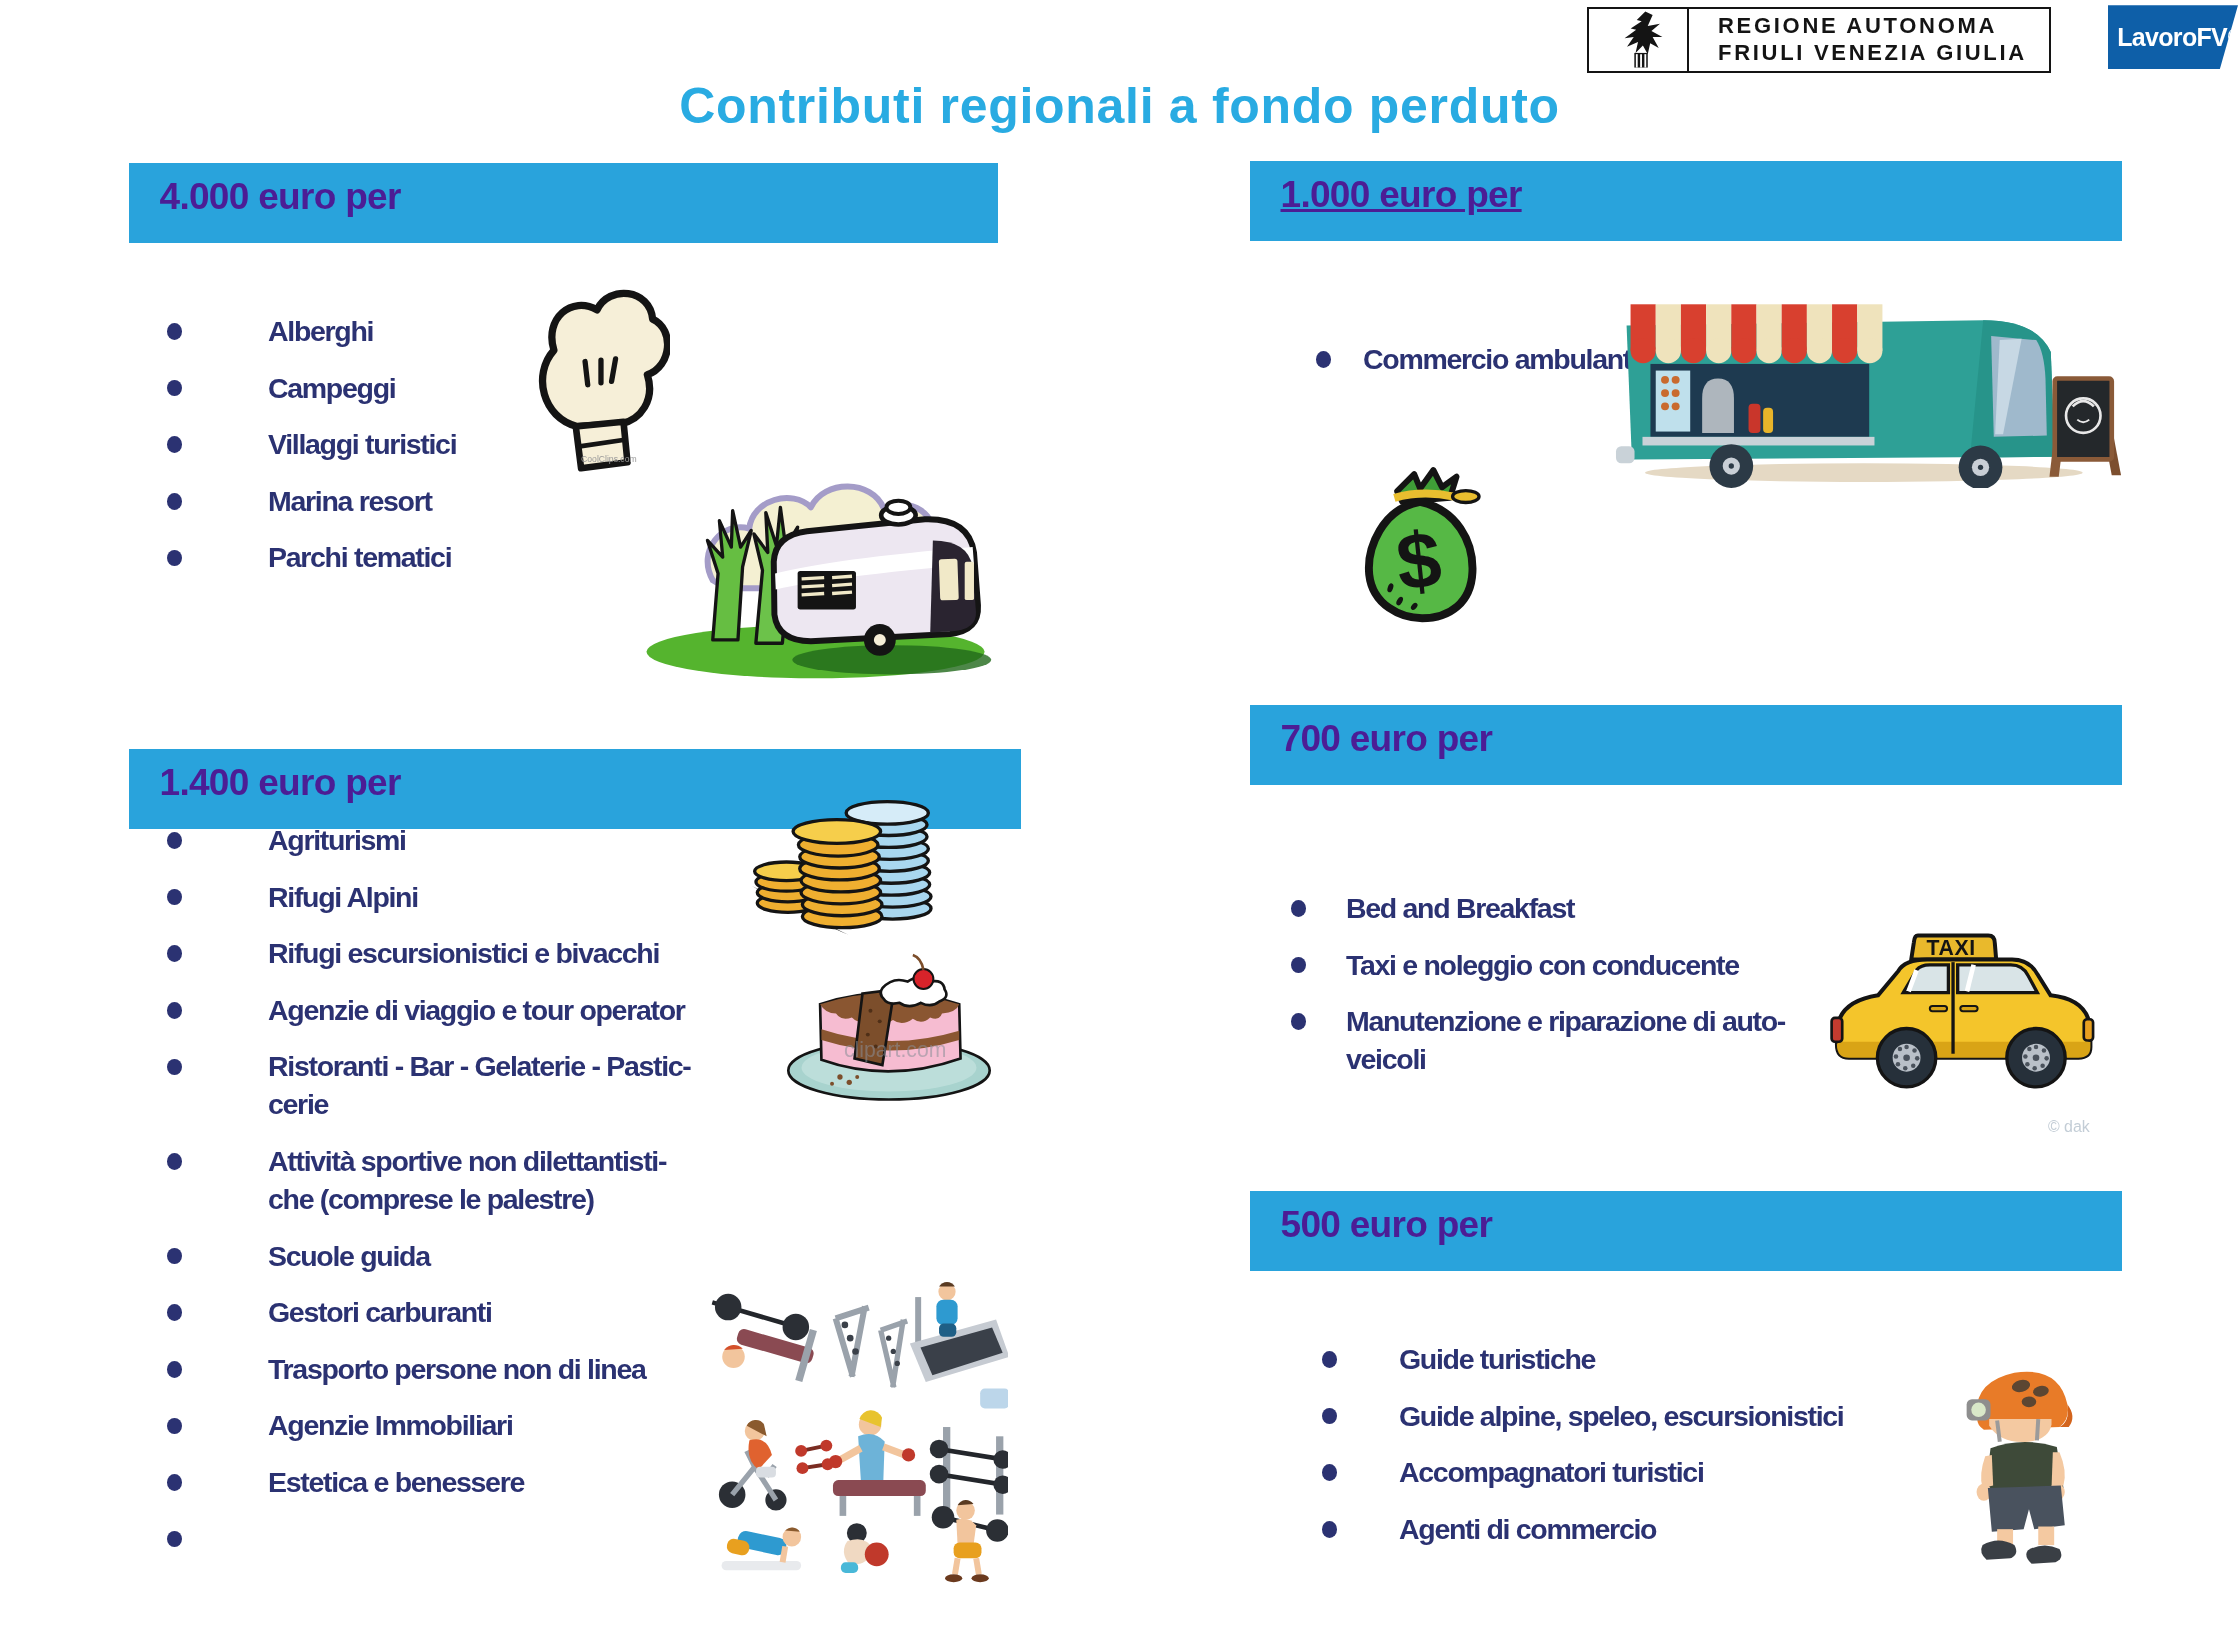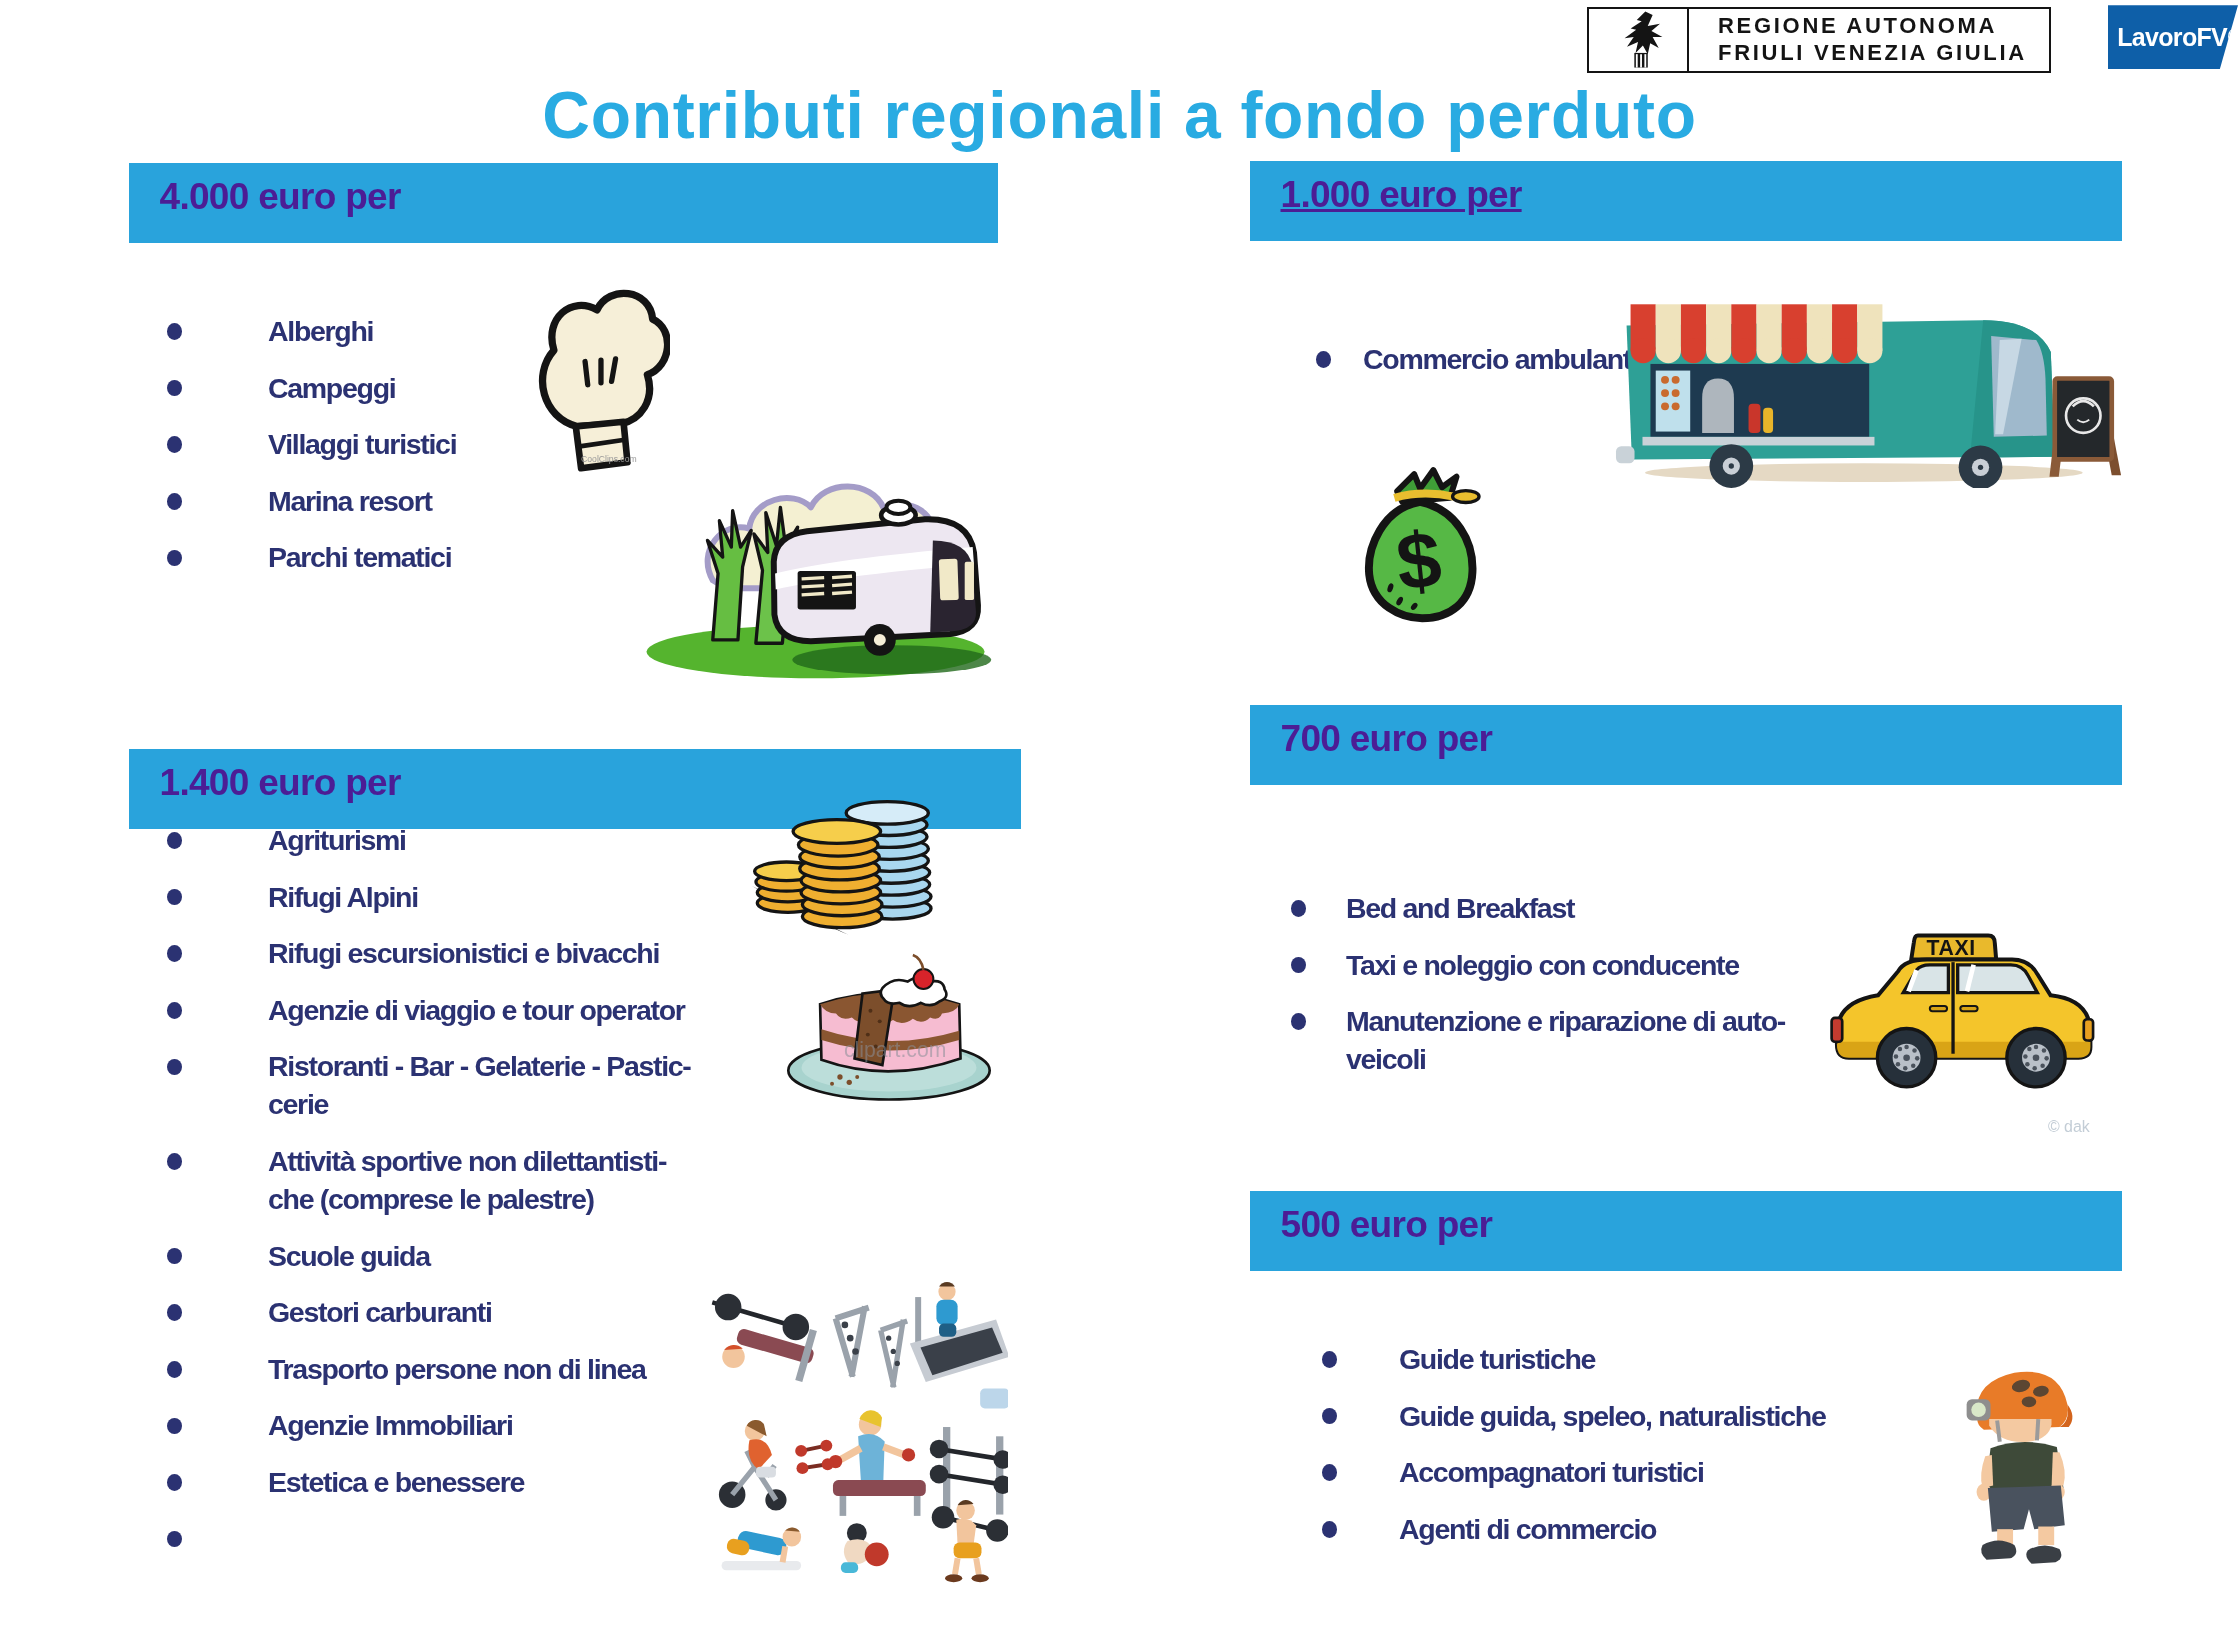"Contributi regionali a fondo perduto" .page-title { font-size: 66px -> 50px }
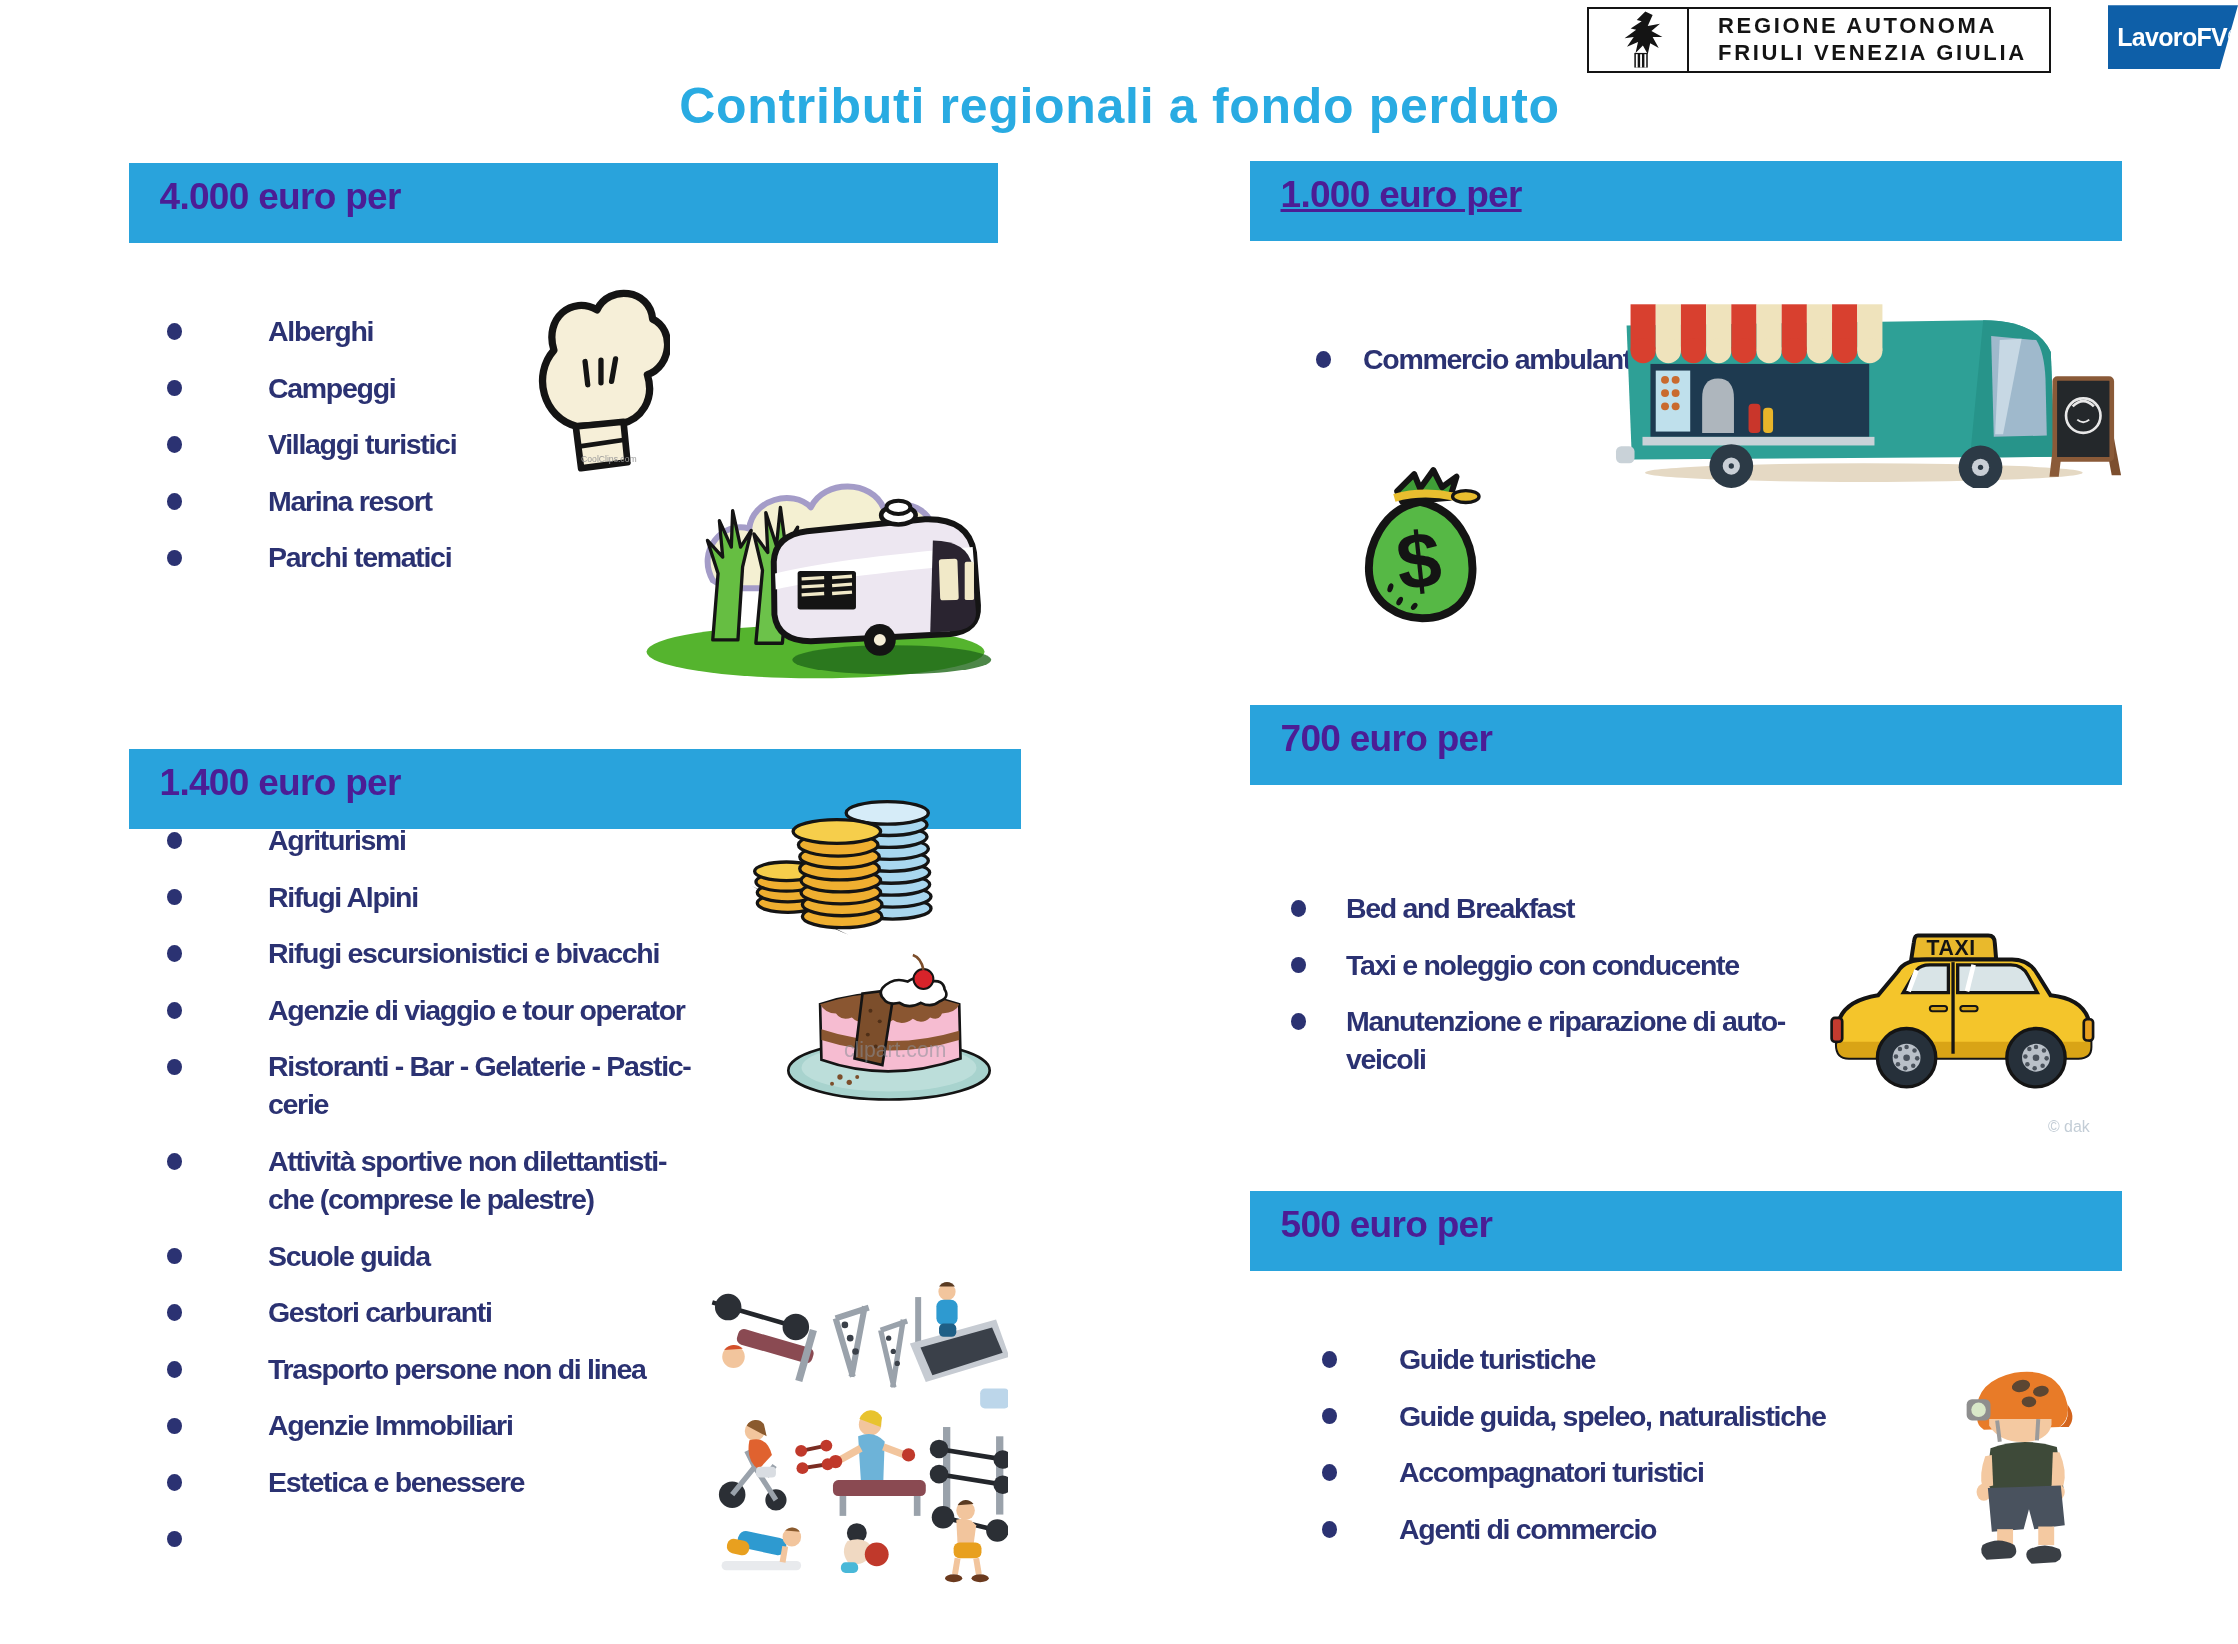"Guide guida, speleo, naturalistiche" span.item-text { text: guida, speleo, naturalistiche -> alpine, speleo, escursionistici }
